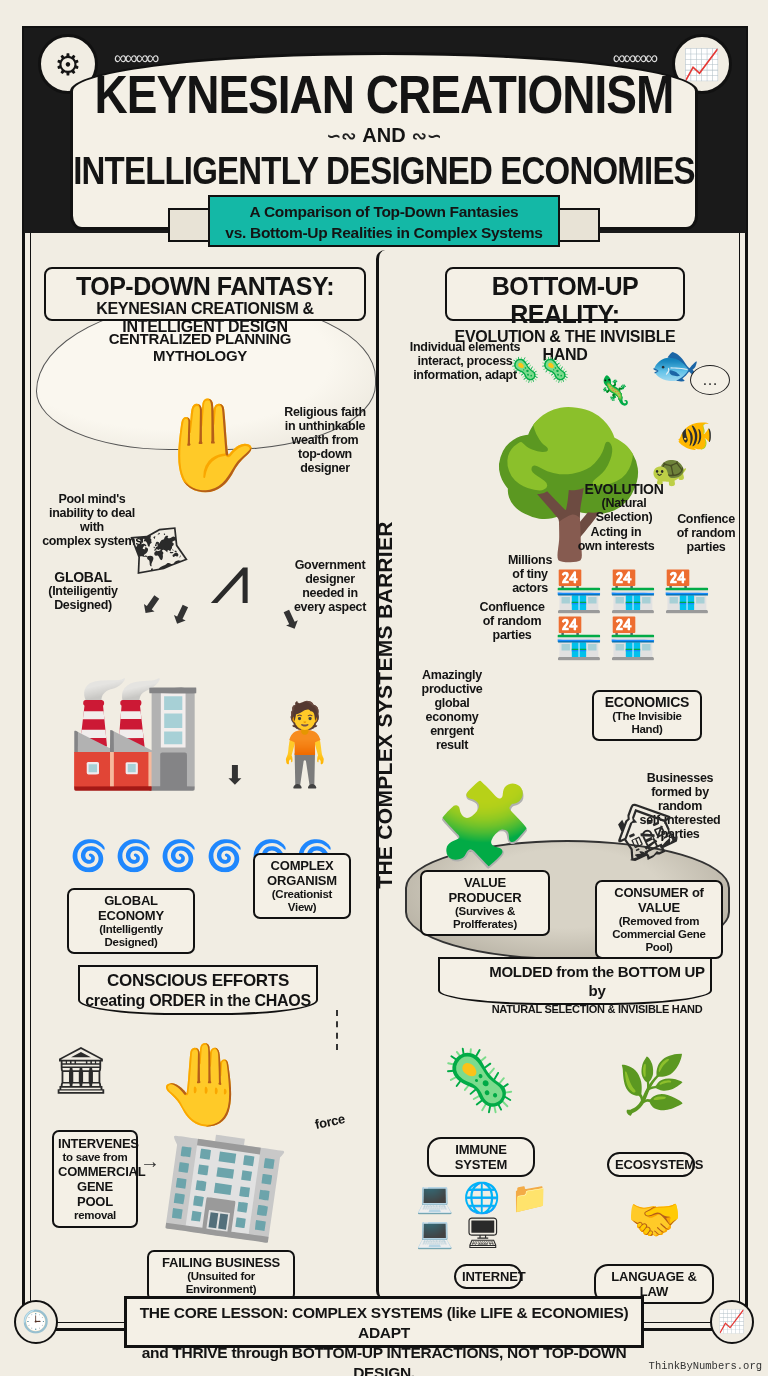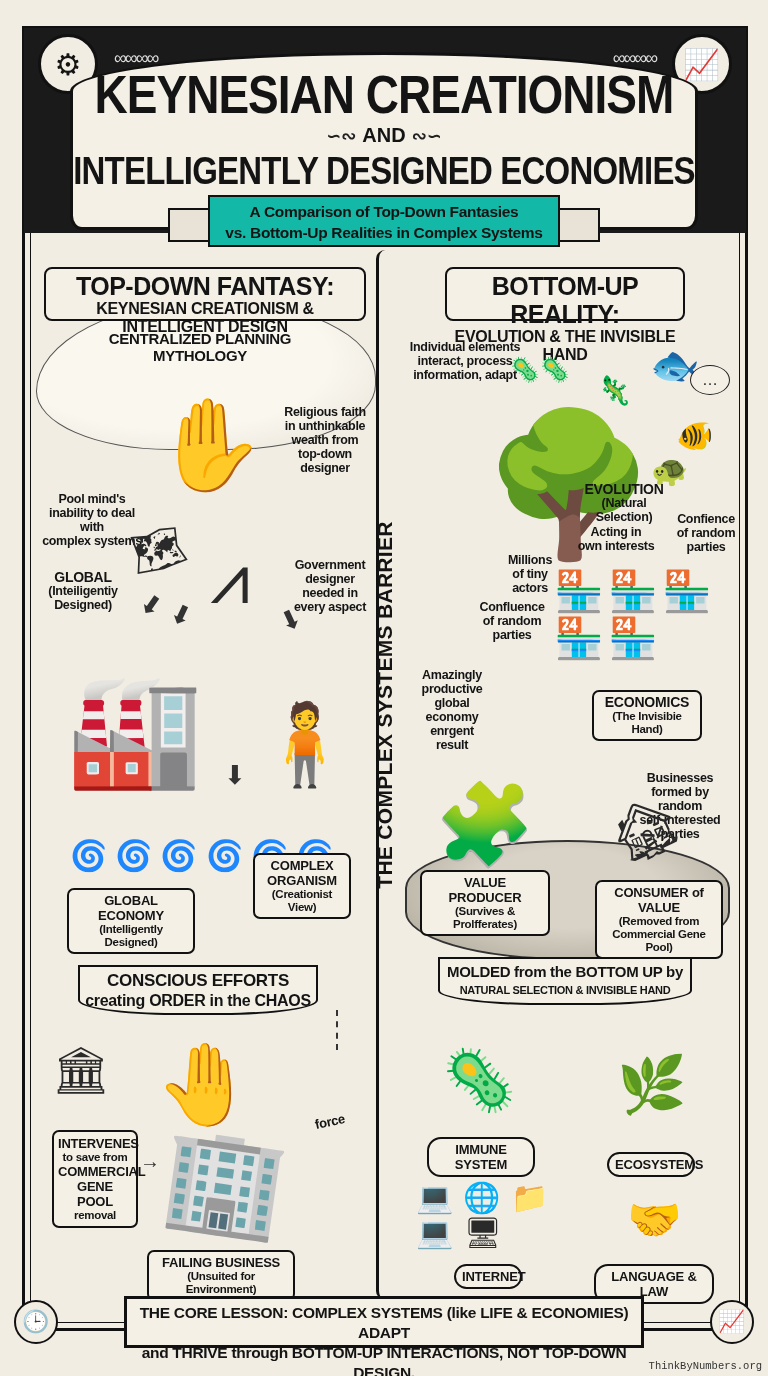"MOLDED from the BOTTOM UP" div.ribbon { padding-left: none -> 44px; width: 254px -> 274px }
